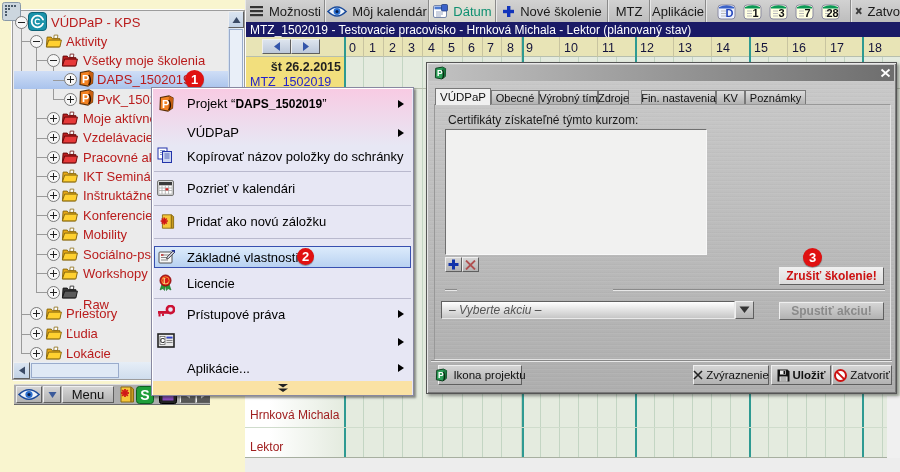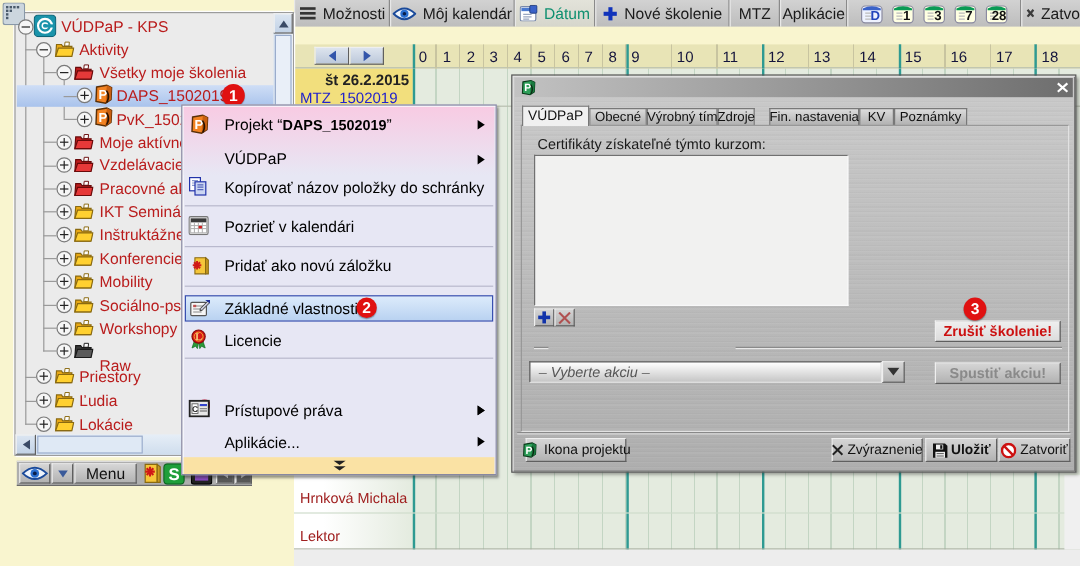"MTZ_1502019 - Testovacie pracovisko -" div.ab { html: none -> <div>MTZ_1502019 - Testovacie pracovisko - Hrnková Michala - Lektor (plánovaný stav)</div> }
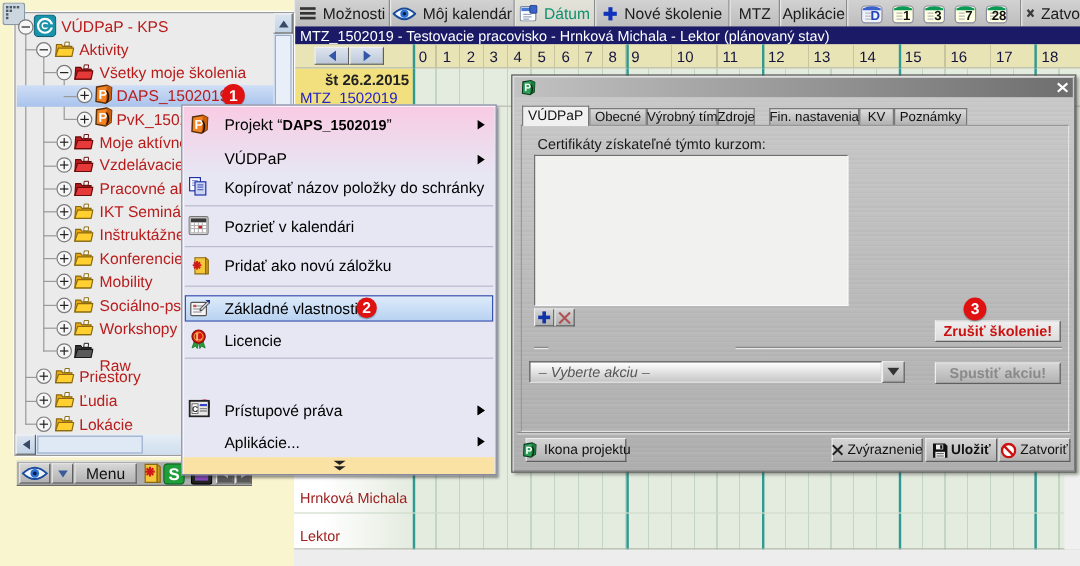"Prístupové práva" div.mitem { margin-top: 28px -> none }
